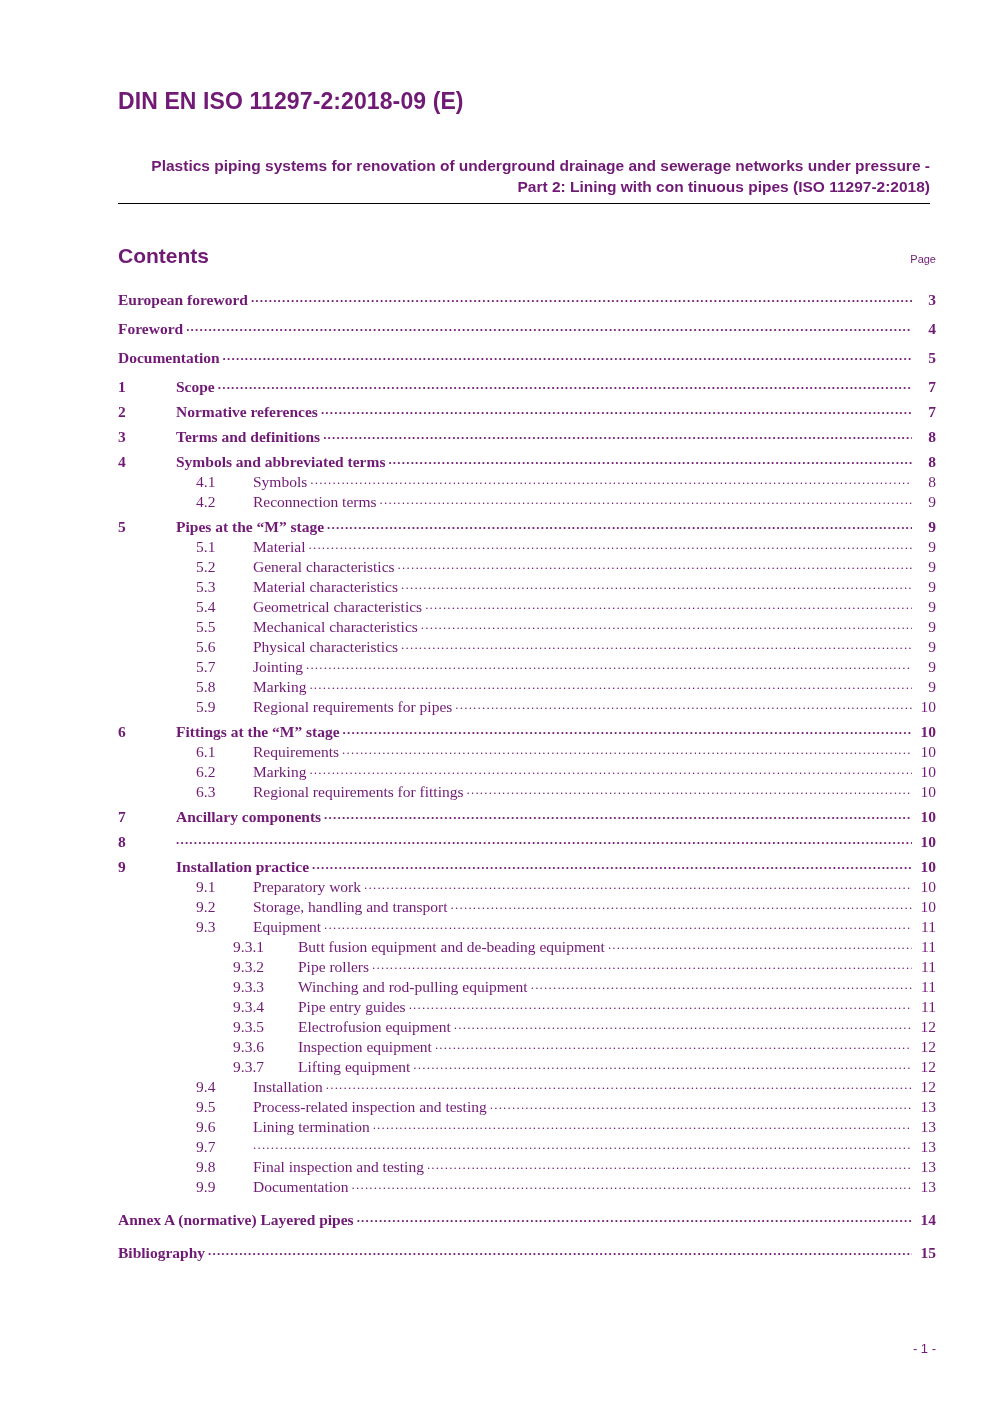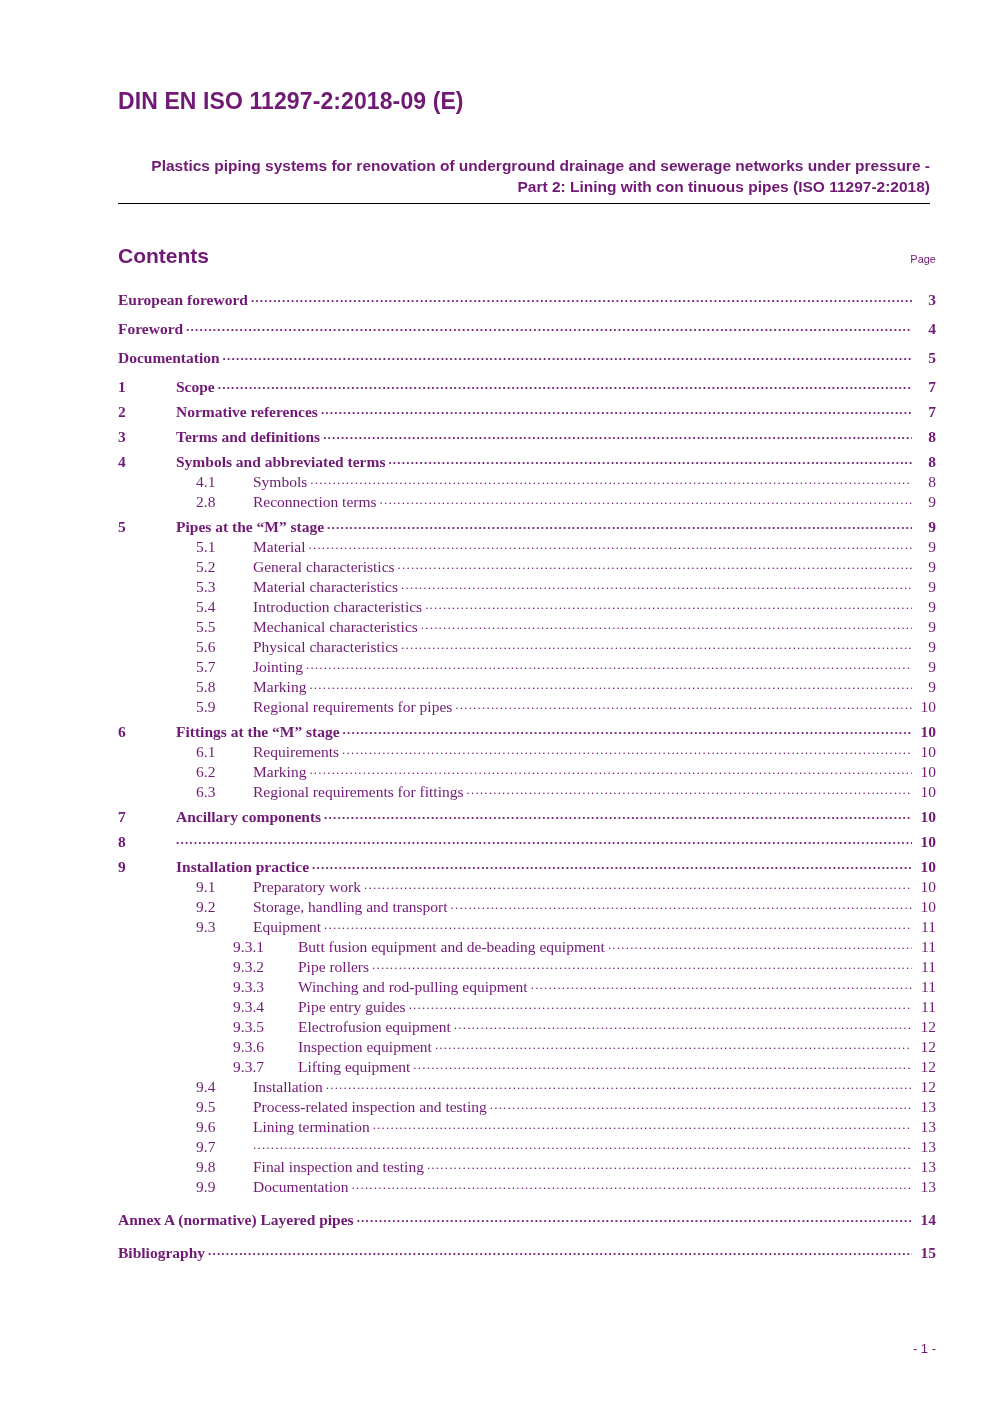"2.8" span.num { text: 2.8 -> 4.2 }
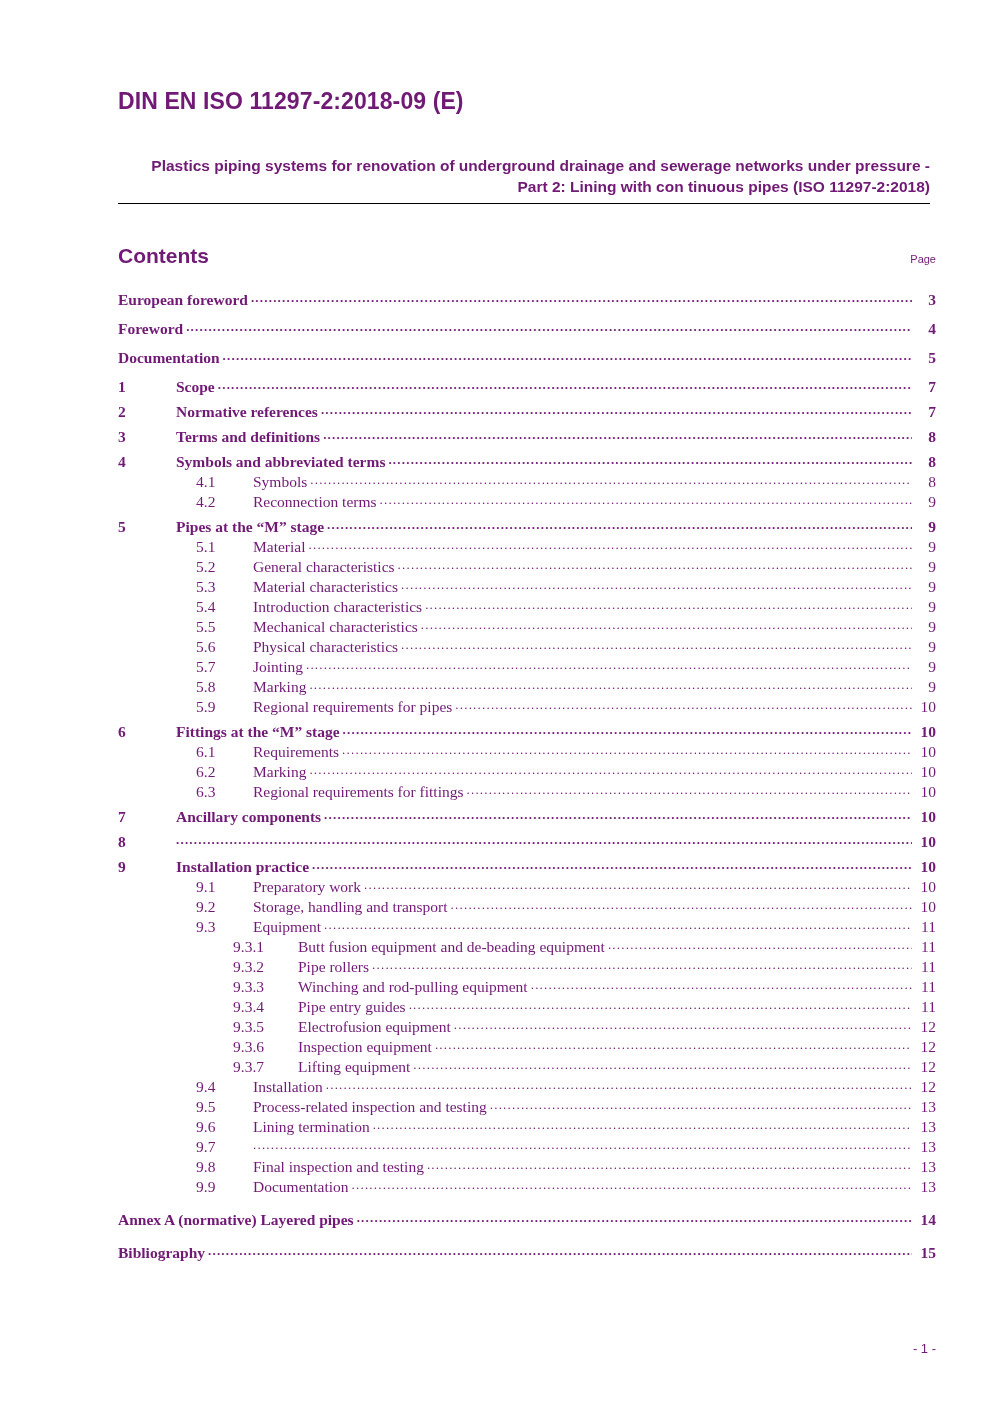"Introduction characteristics" span.txt { text: Introduction -> Geometrical }
